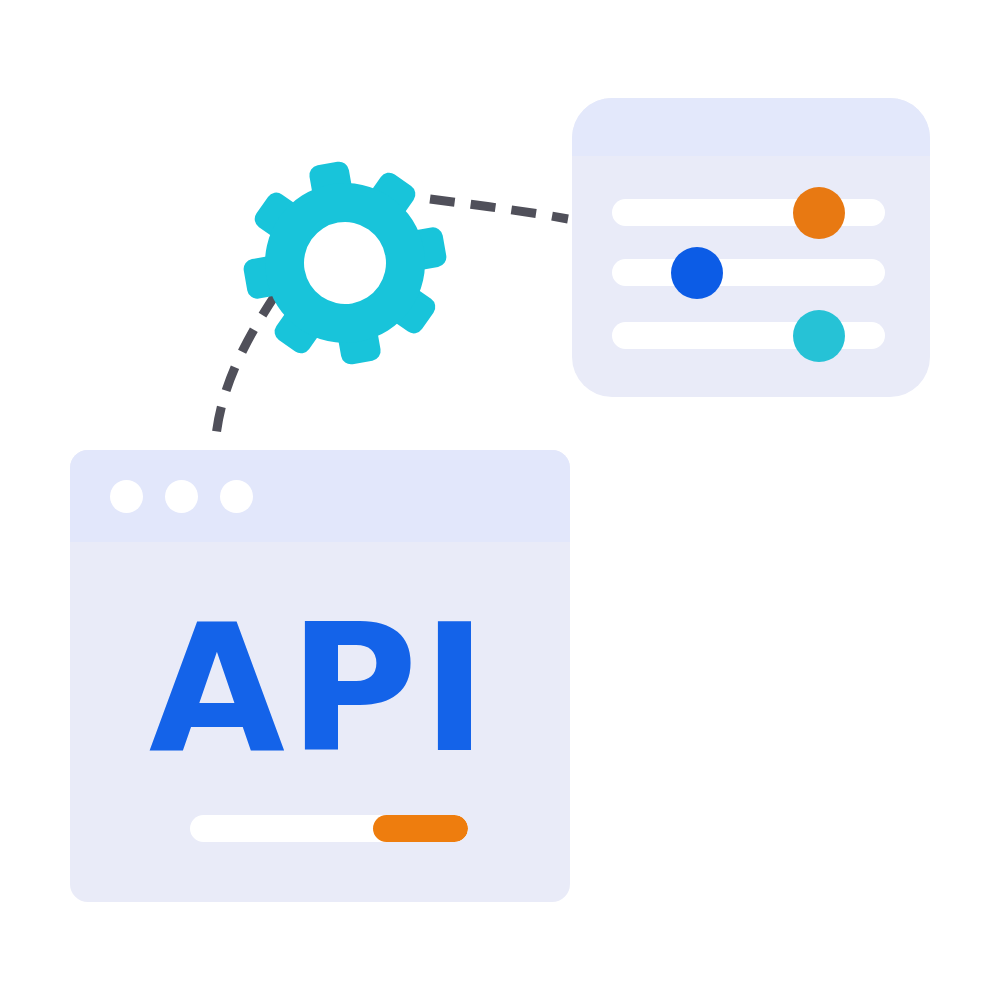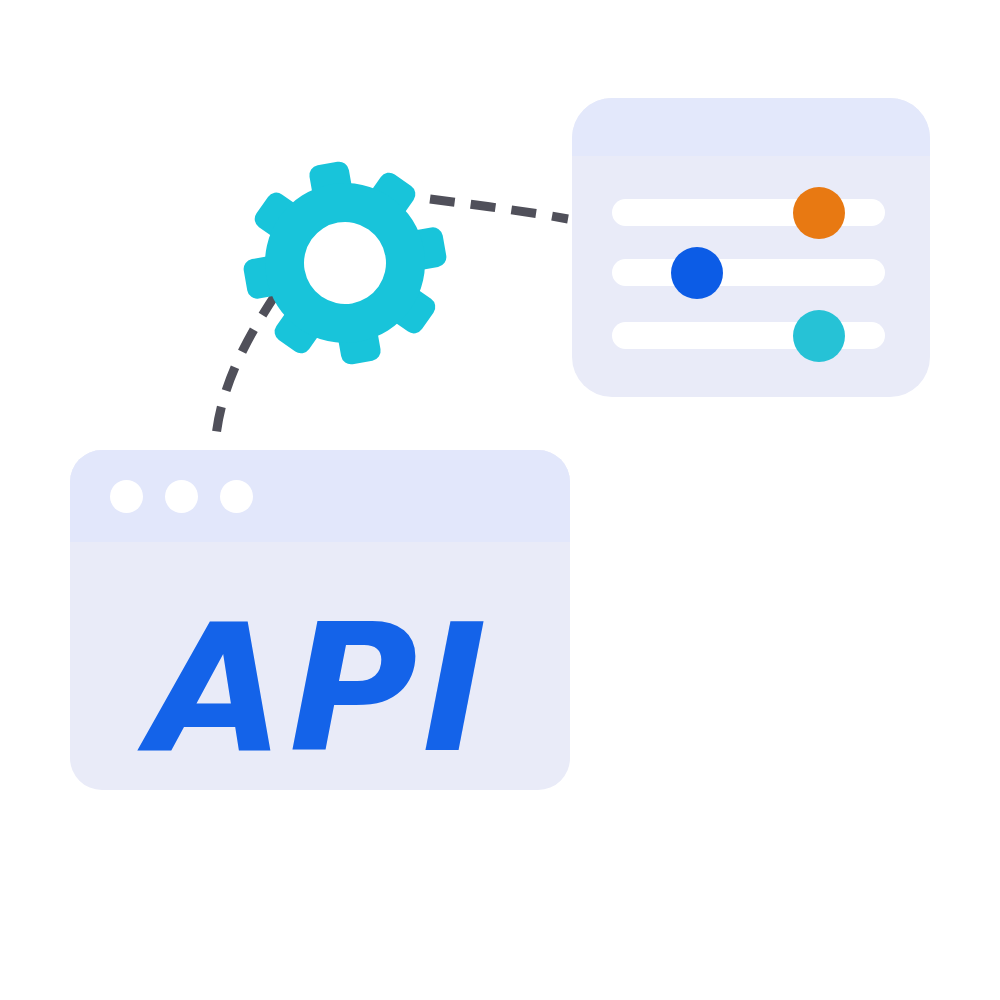"API" .api-window { border-radius: 32px -> 18px; font-style: italic -> none; height: 340px -> 452px }
